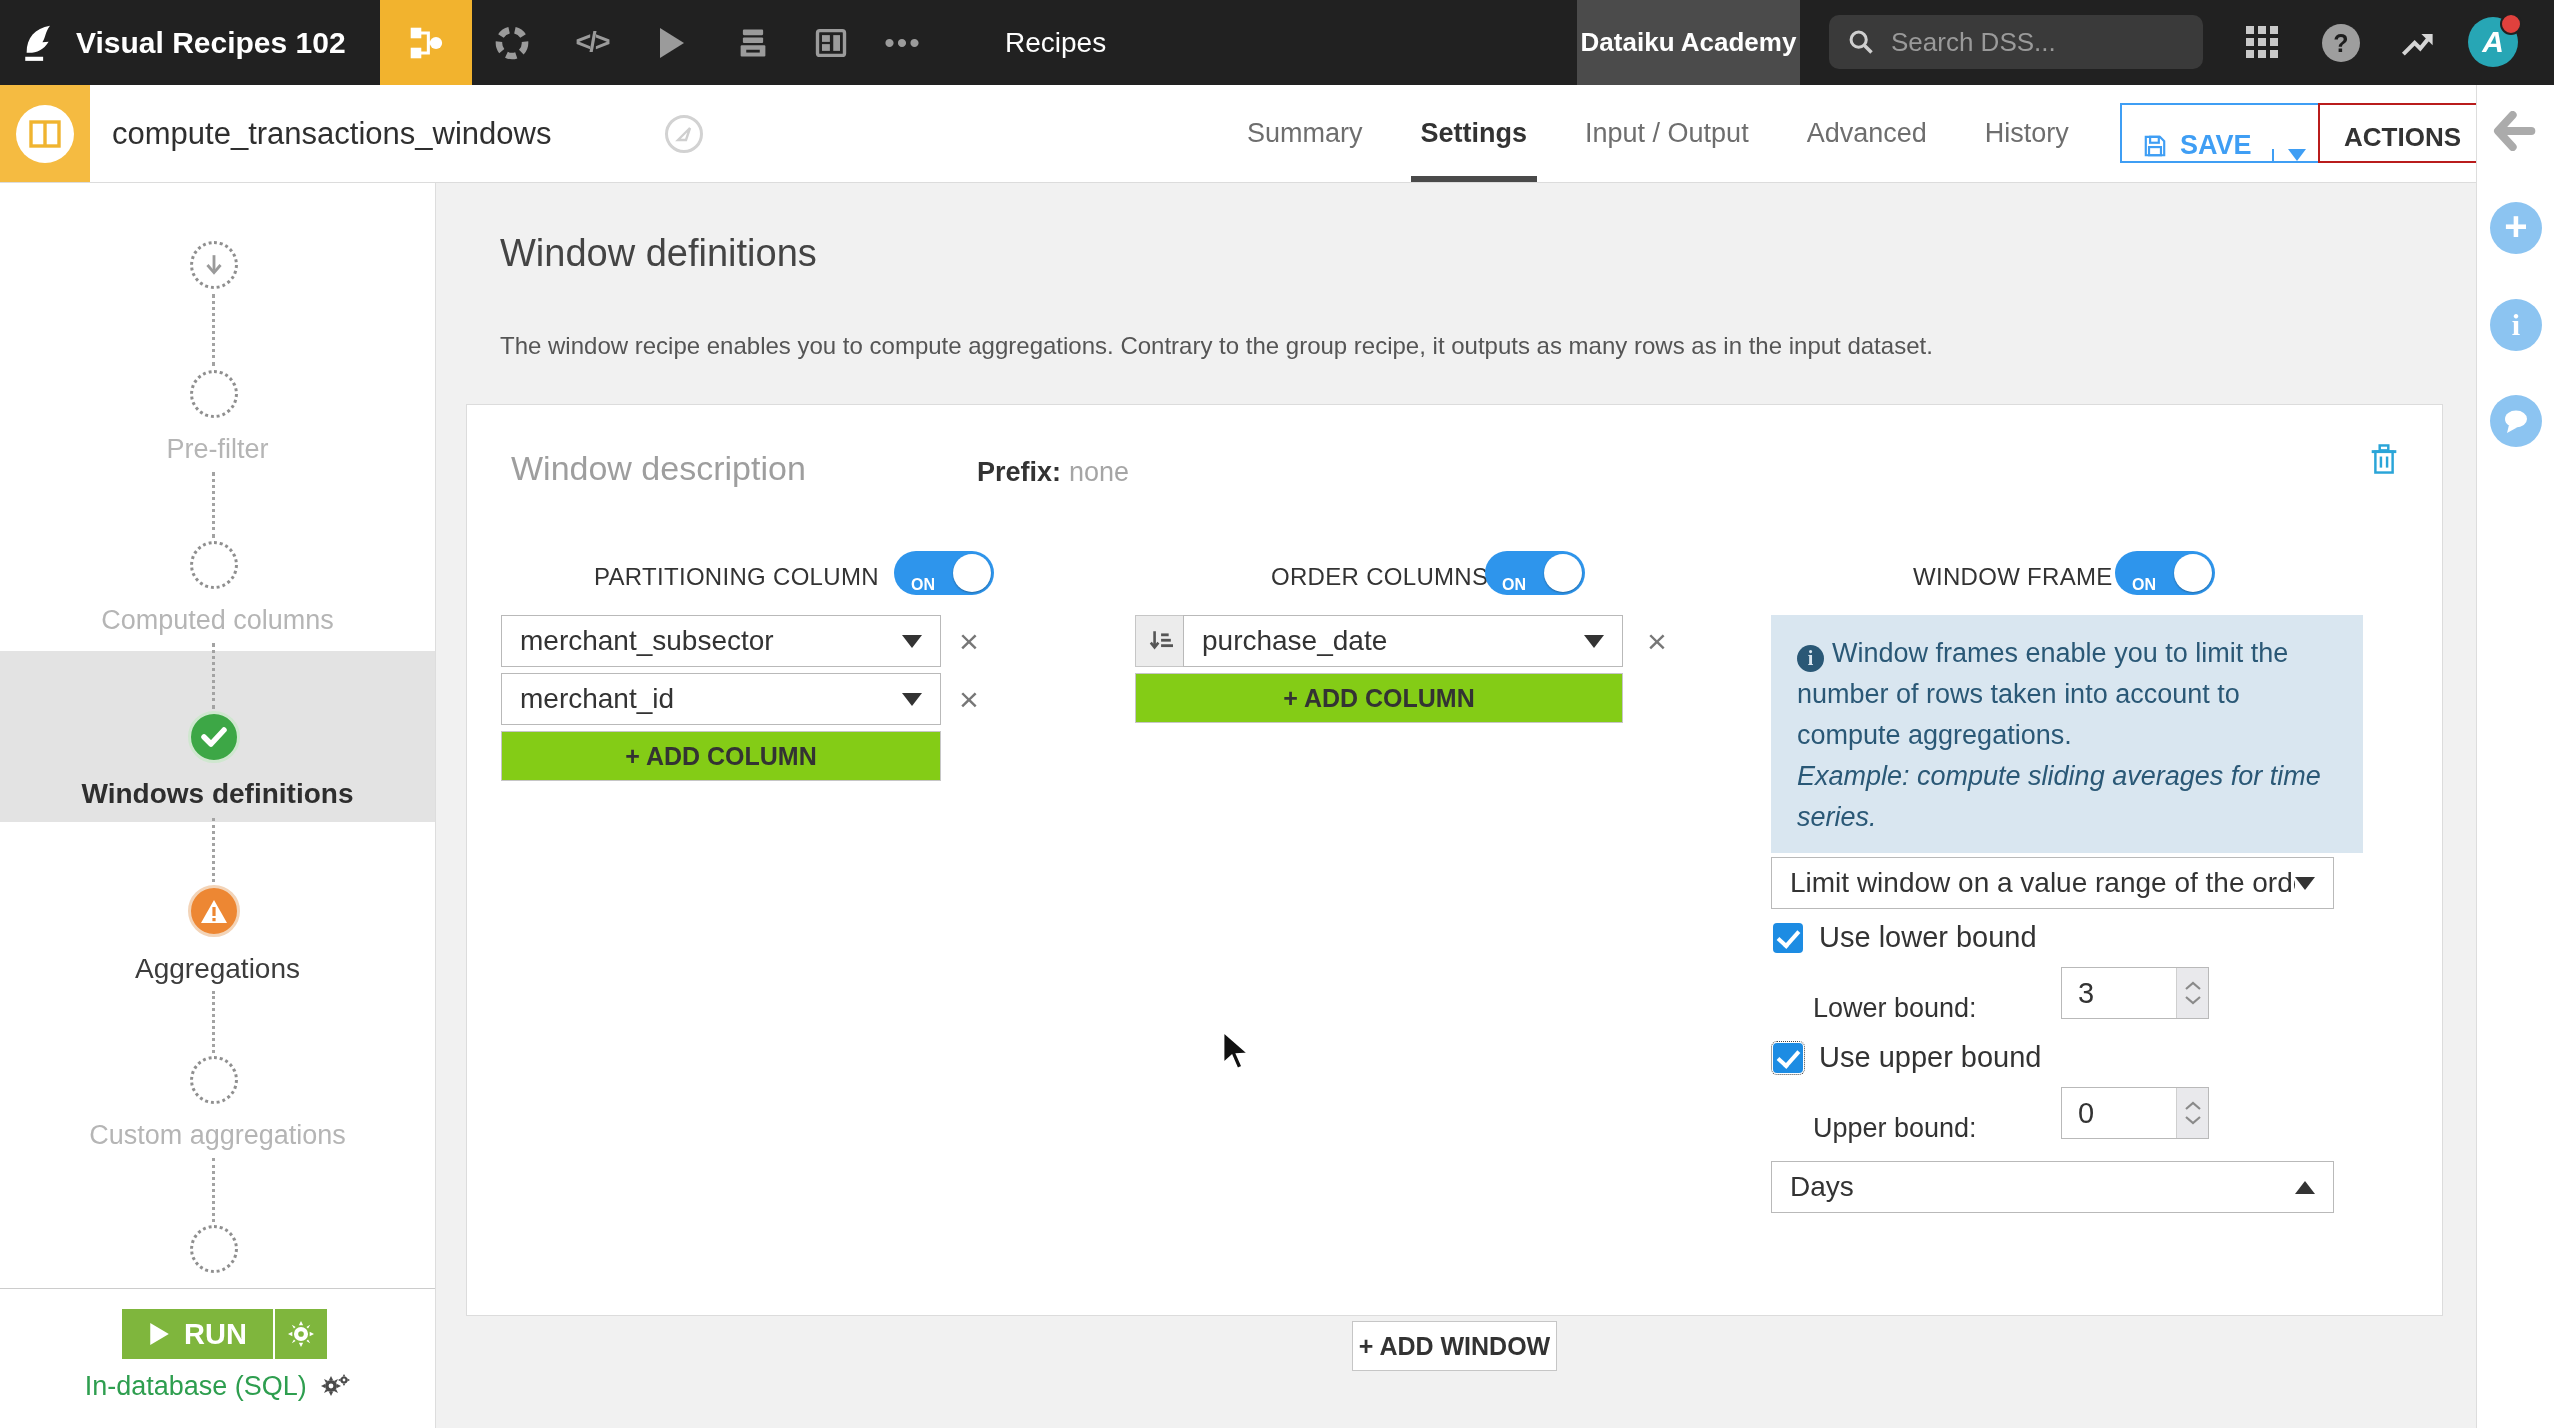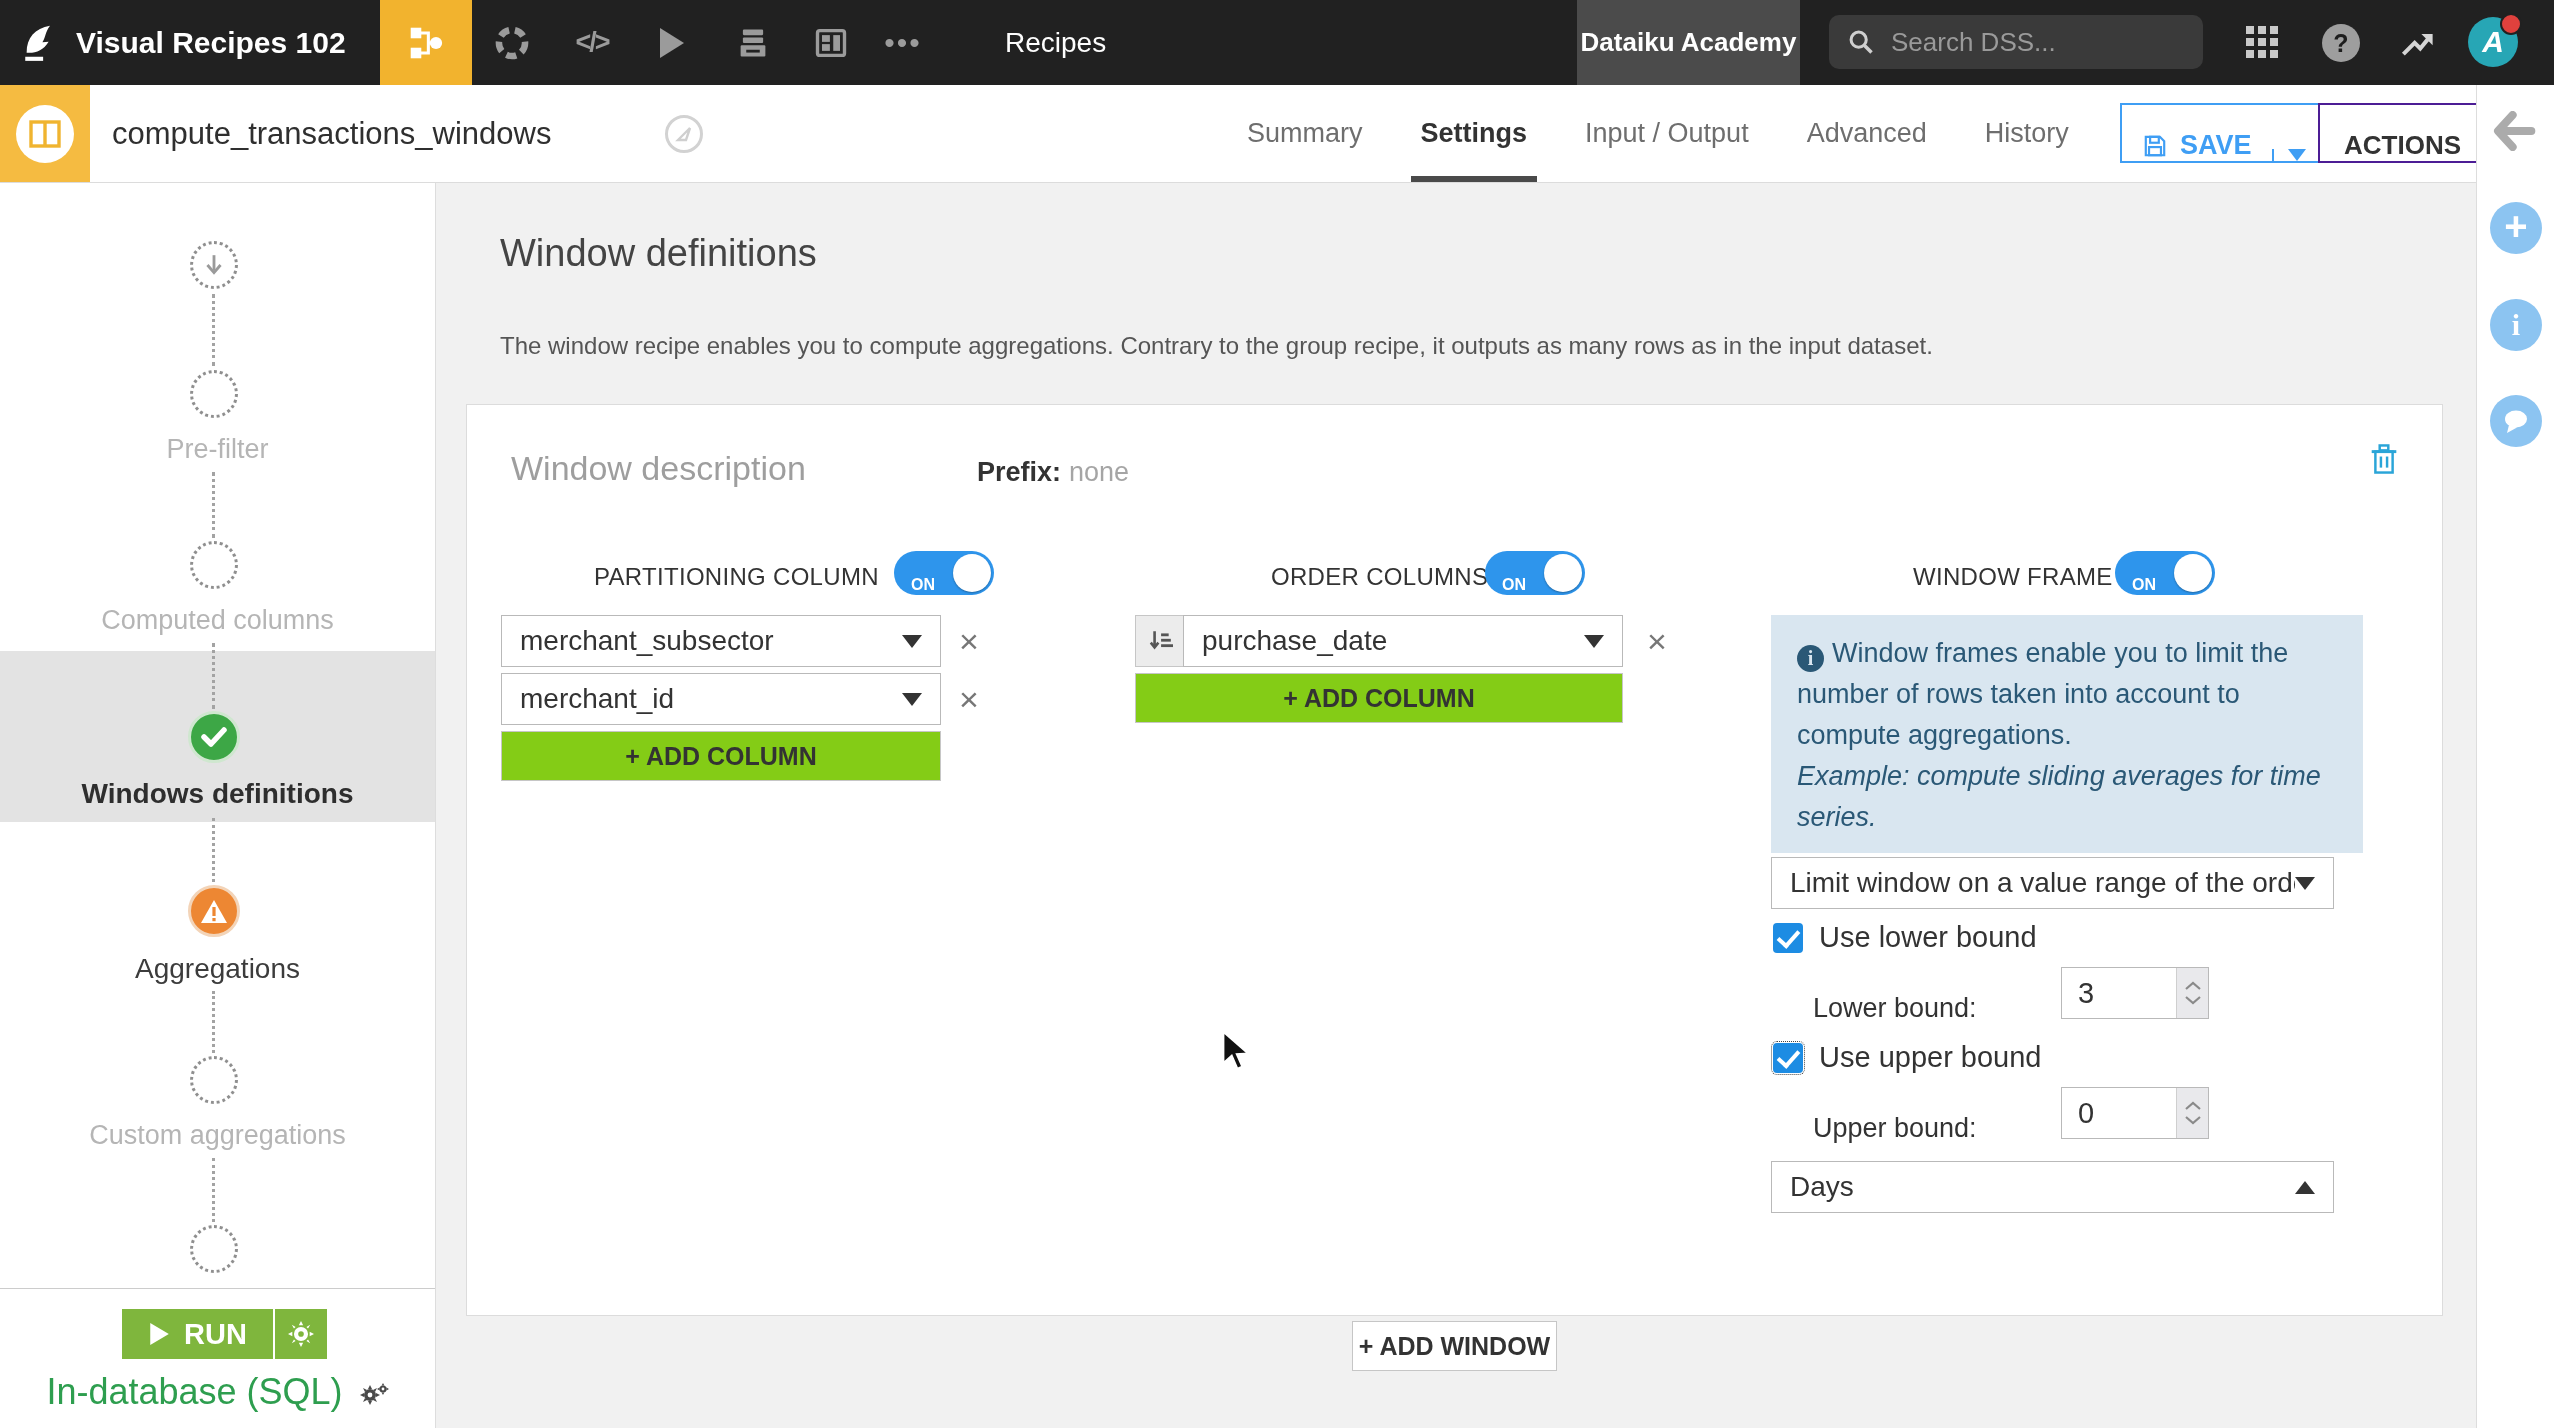"ACTIONS" .actions-btn { border: 2px solid #4c1d95 -> 2px solid #b91c1c; padding: 12px 24px -> 4px 24px }
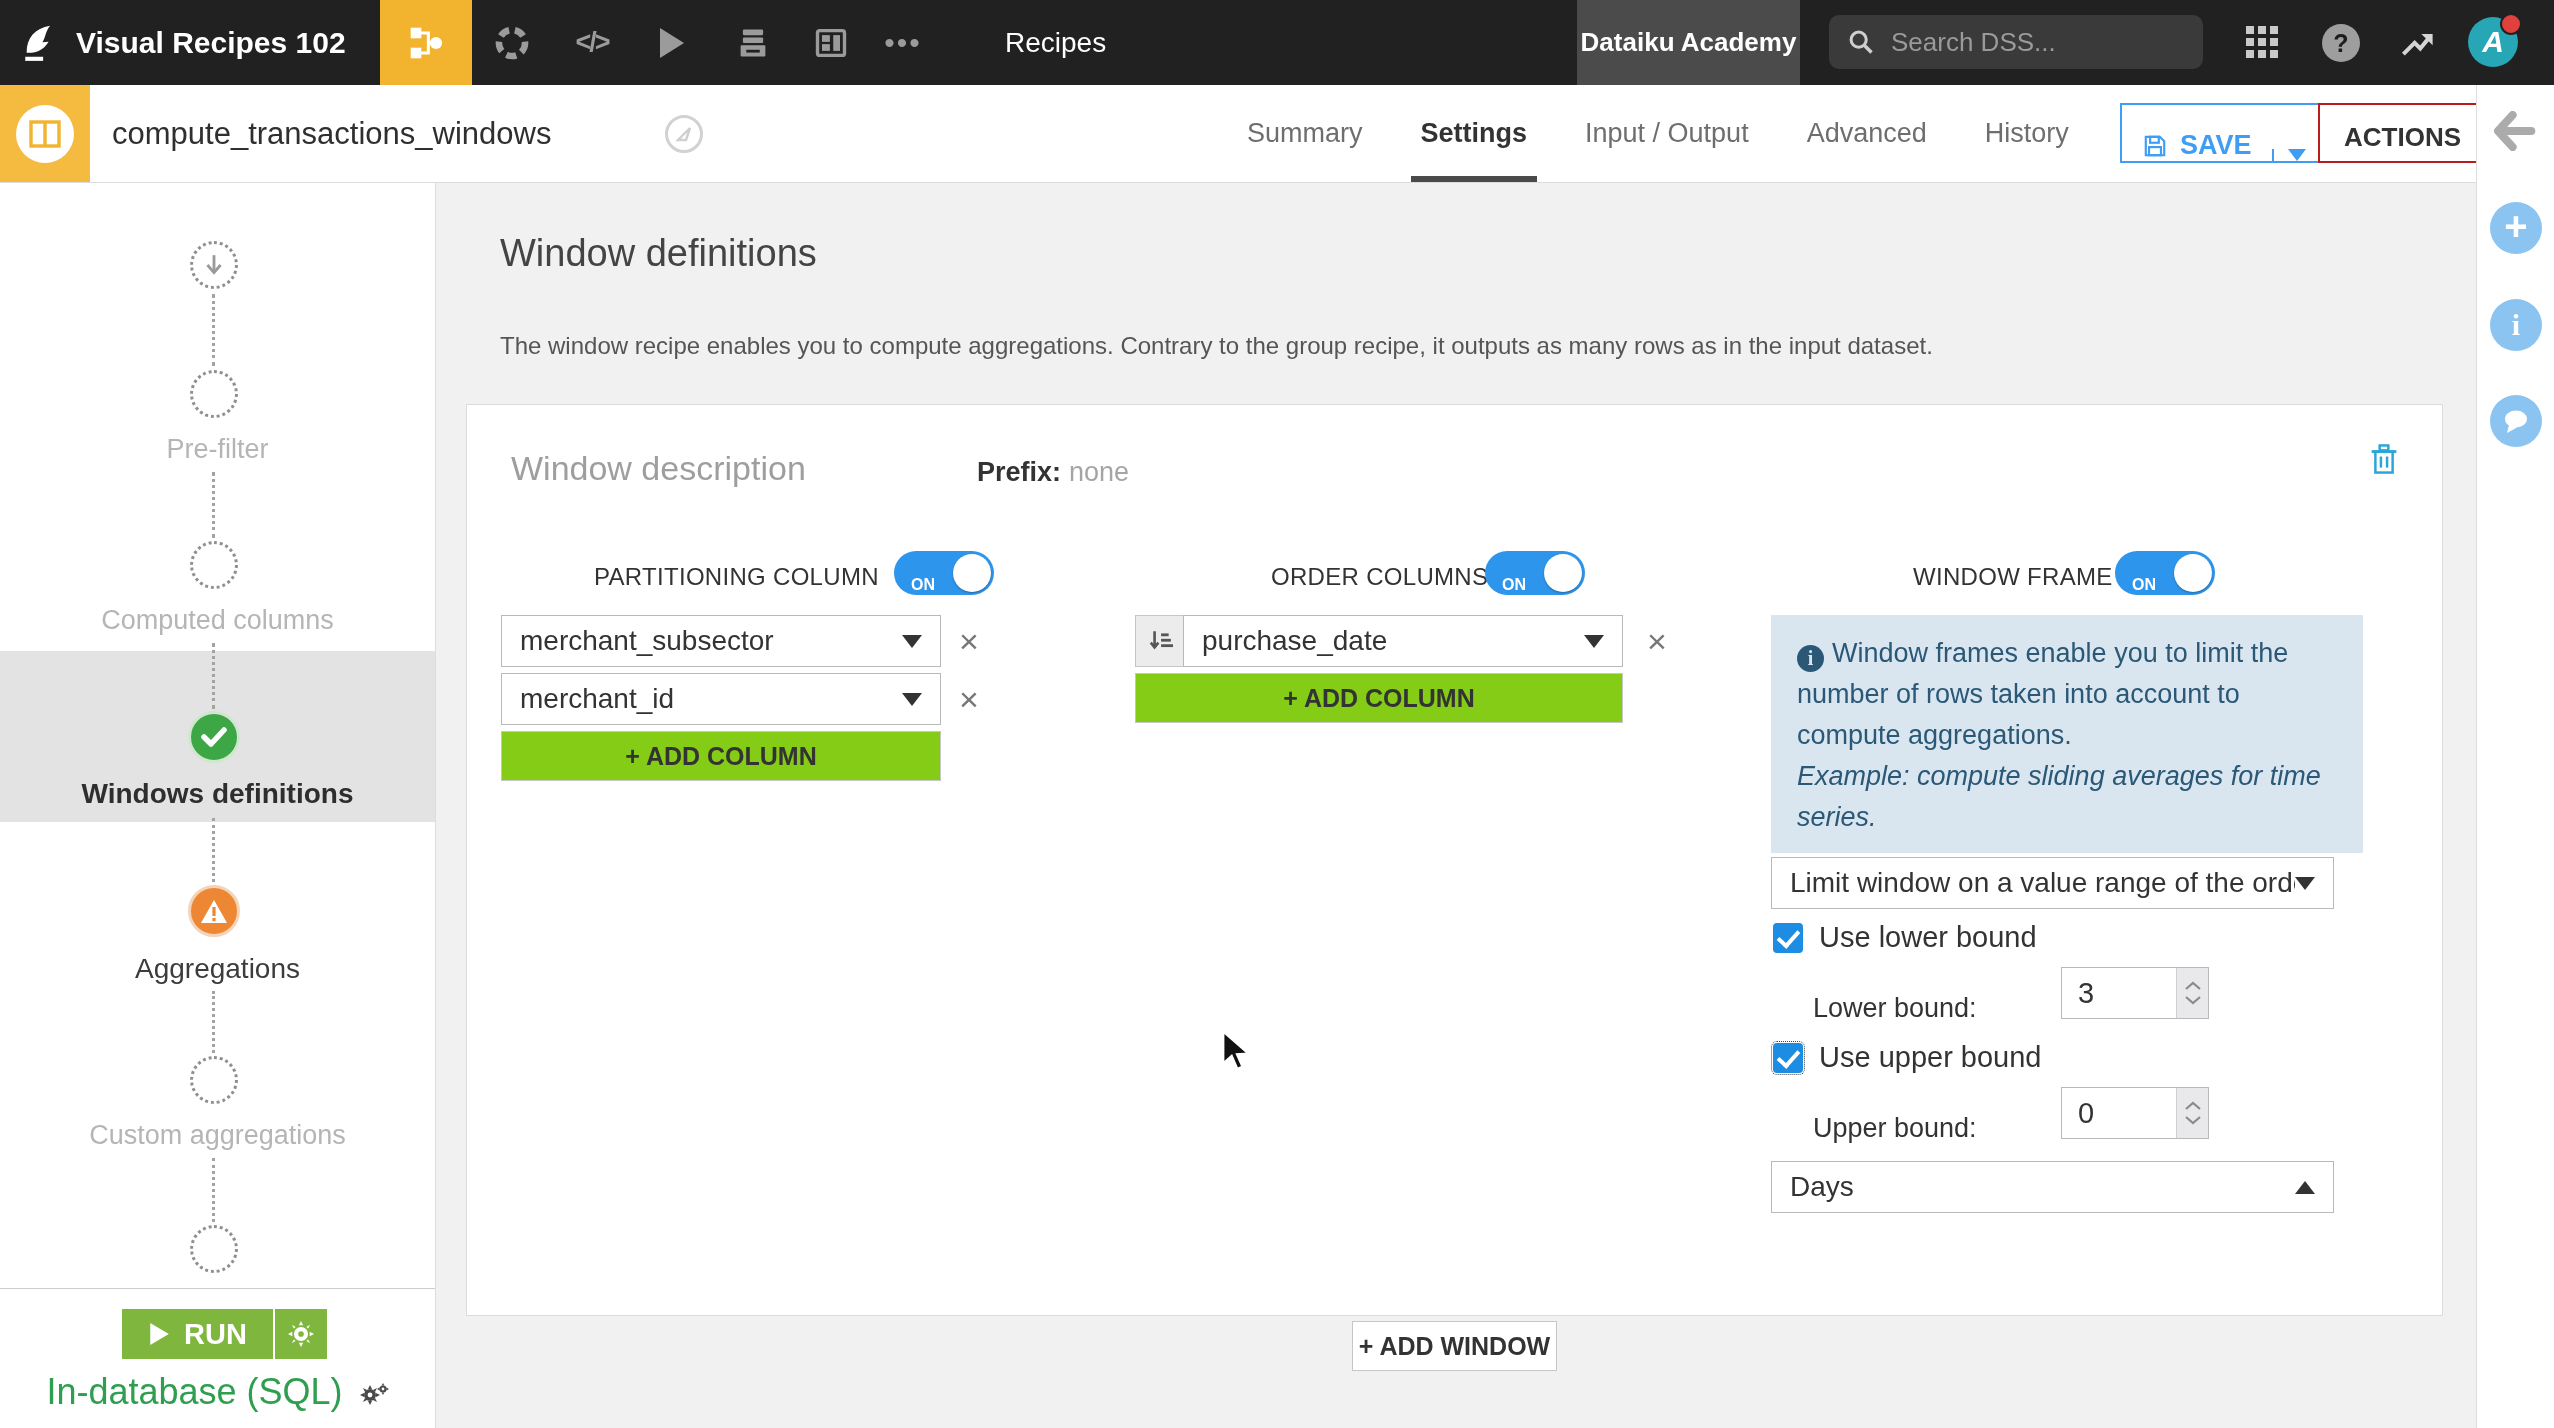"In-database (SQL)" .engine { font-size: 36px -> 27px }
